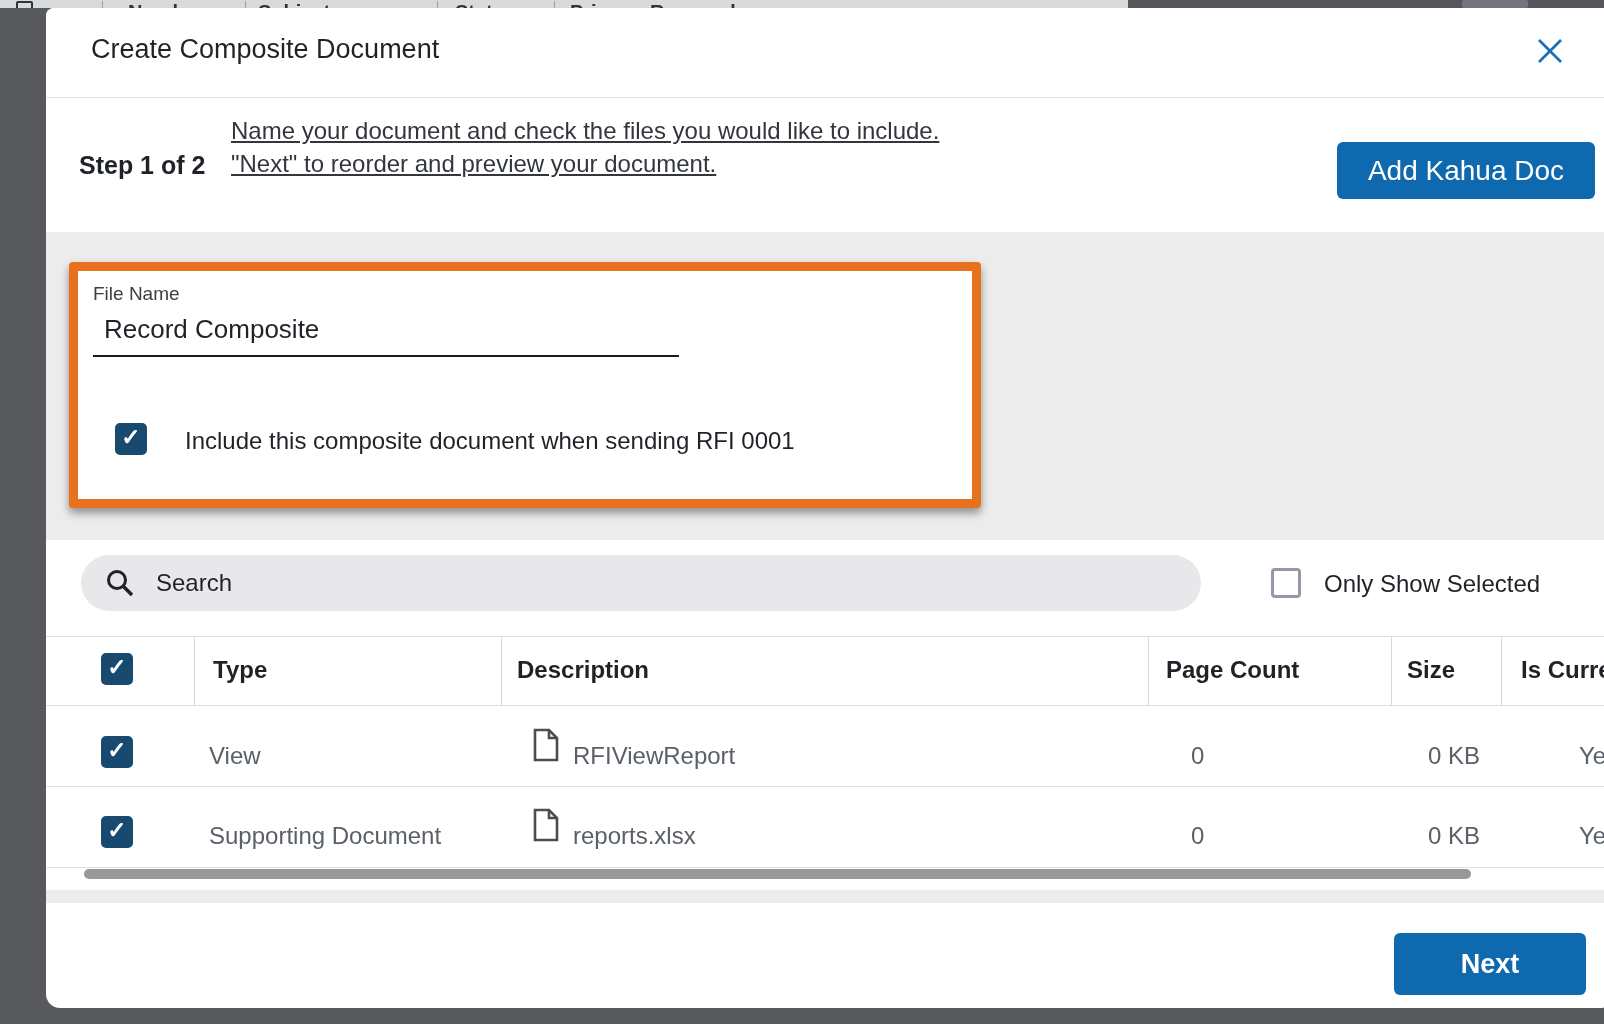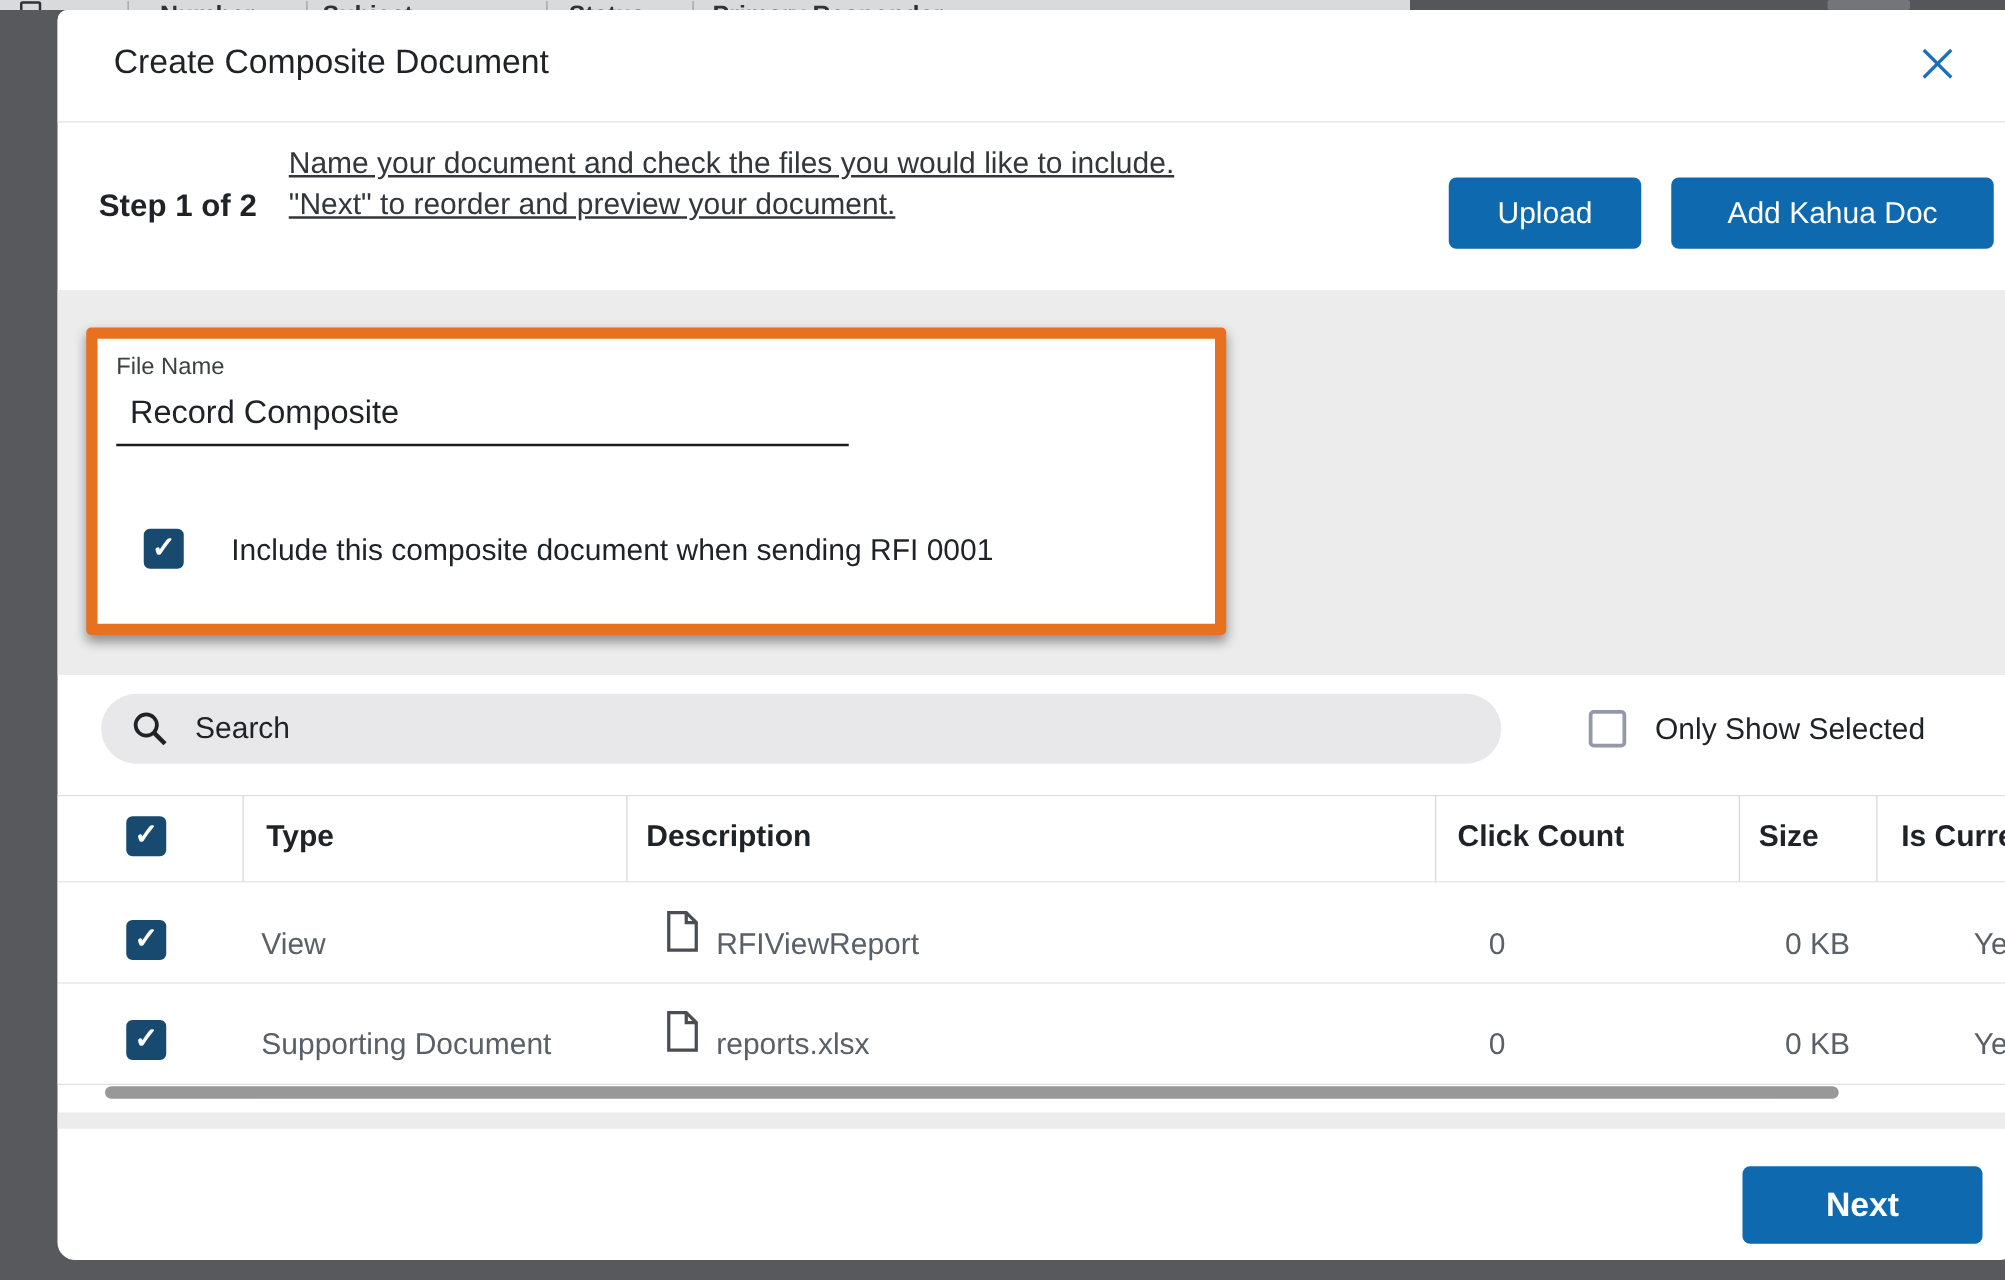"Upload" button.abs { html: <button>Upload</button> -> none }
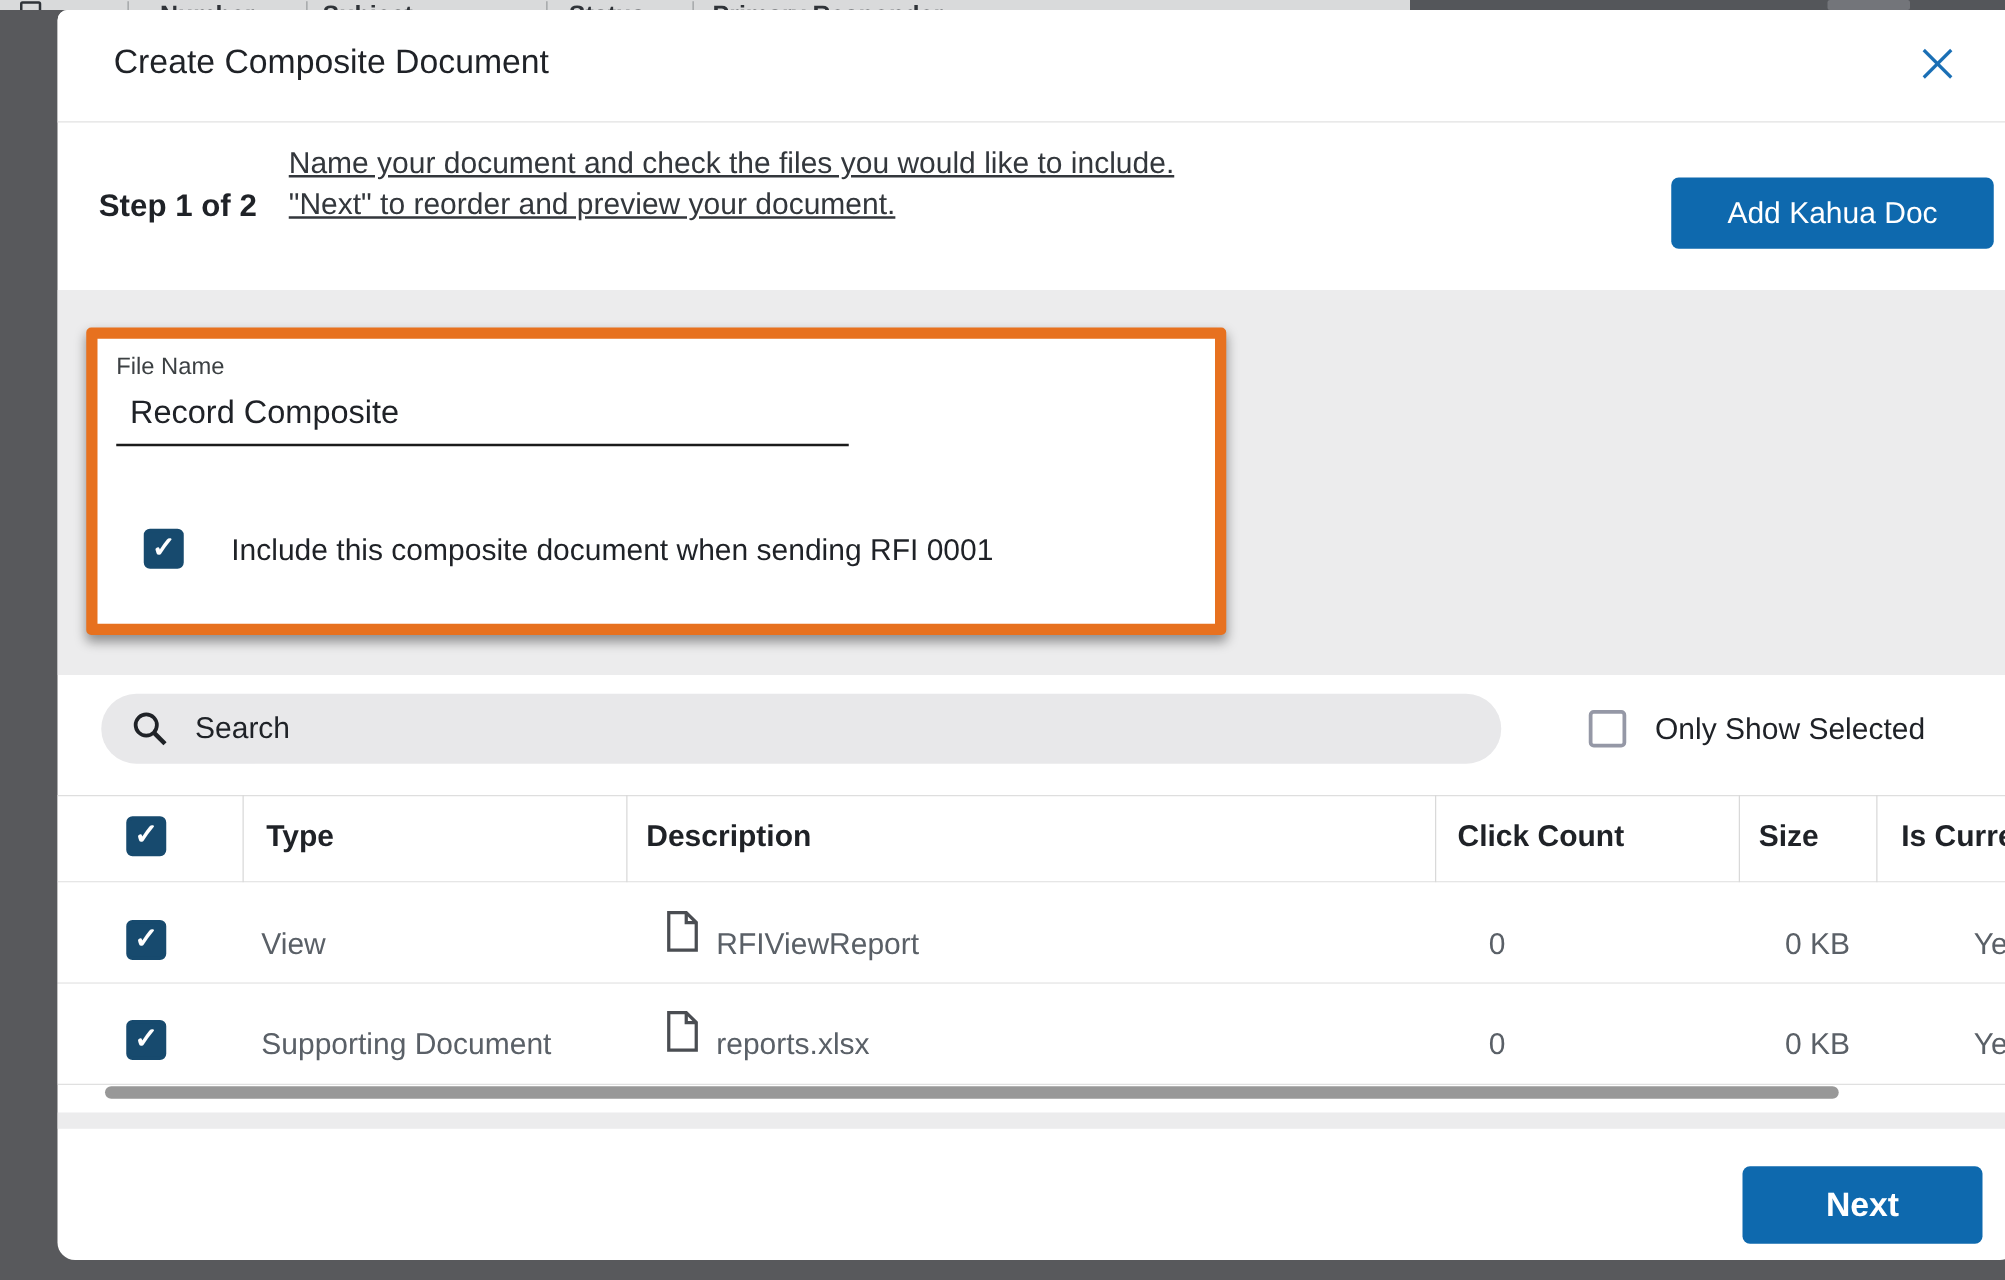"Add Kahua Doc" .btn-addkahua { font-size: 24px -> 28px }
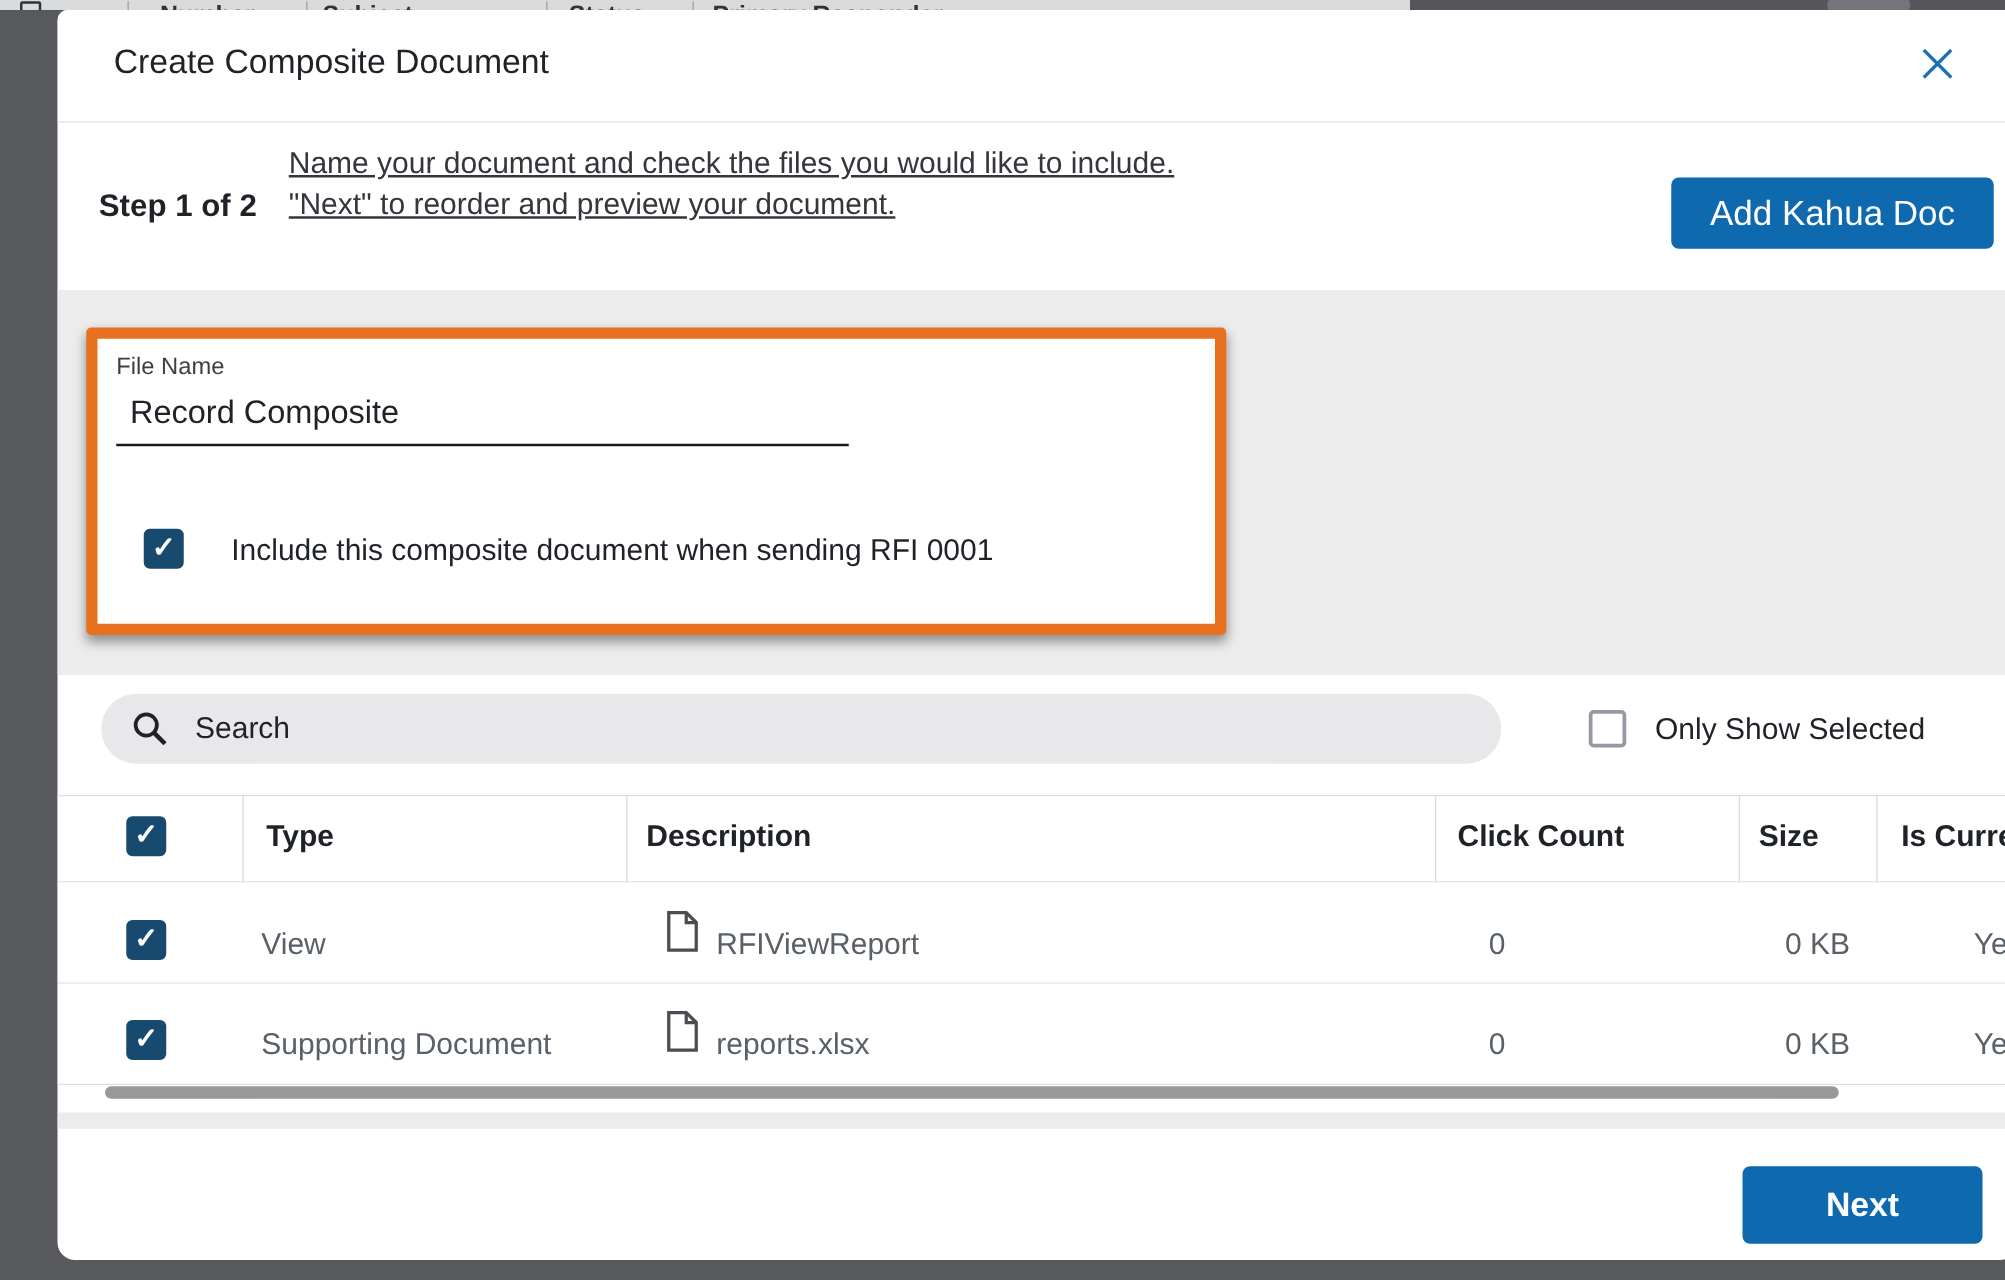"Click Count" div.abs { text: Click -> Page }
